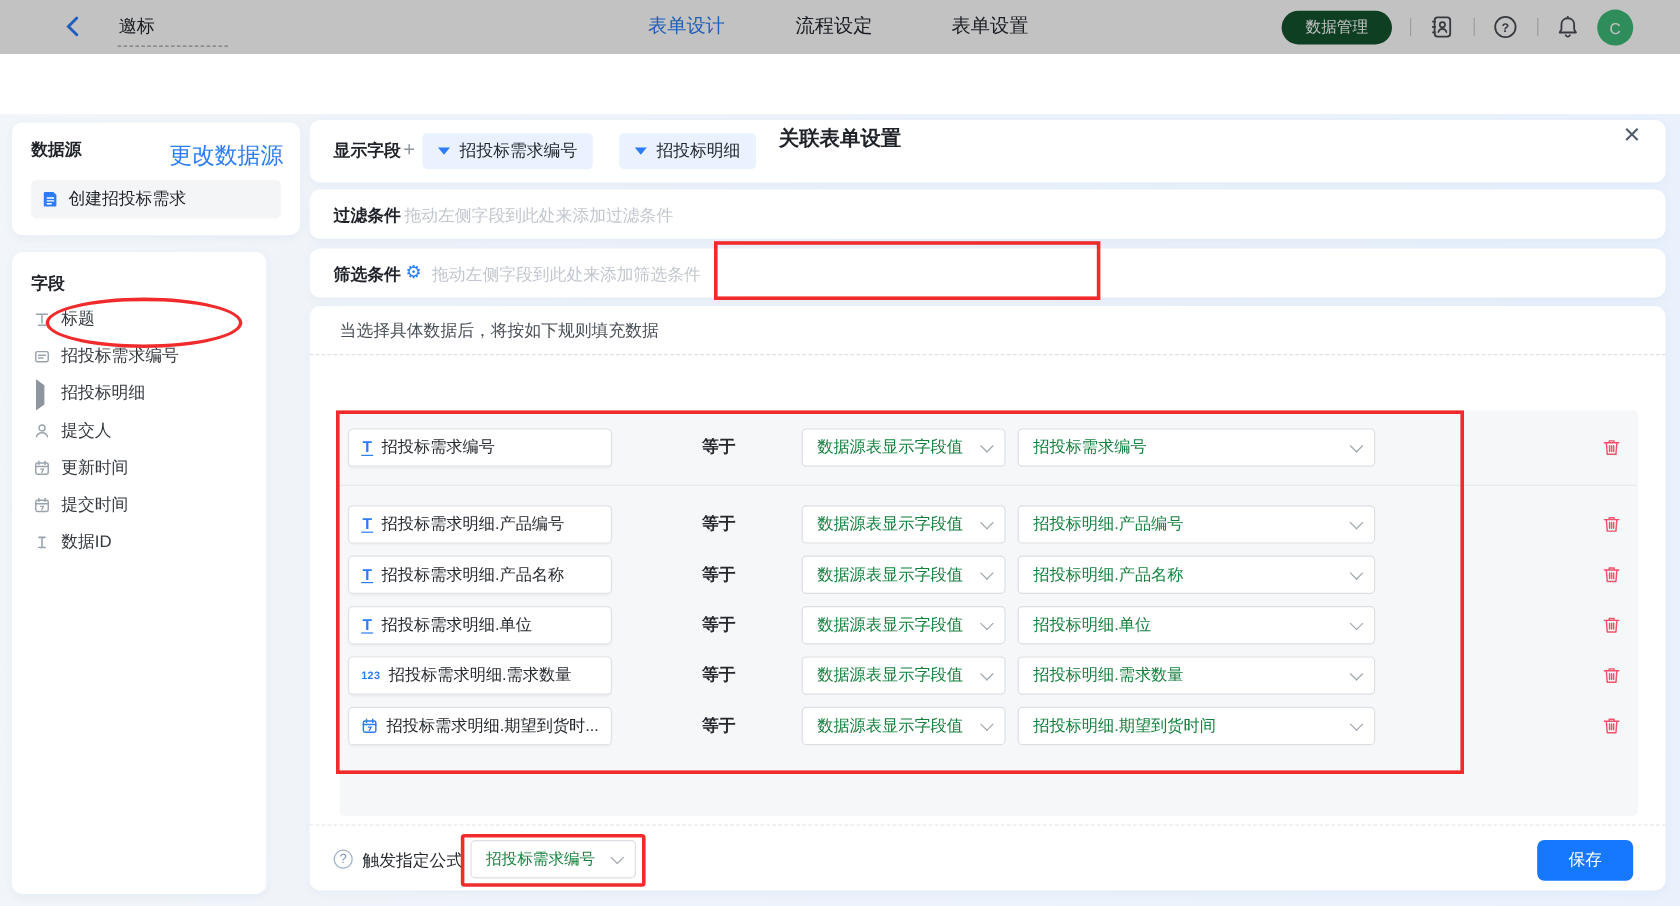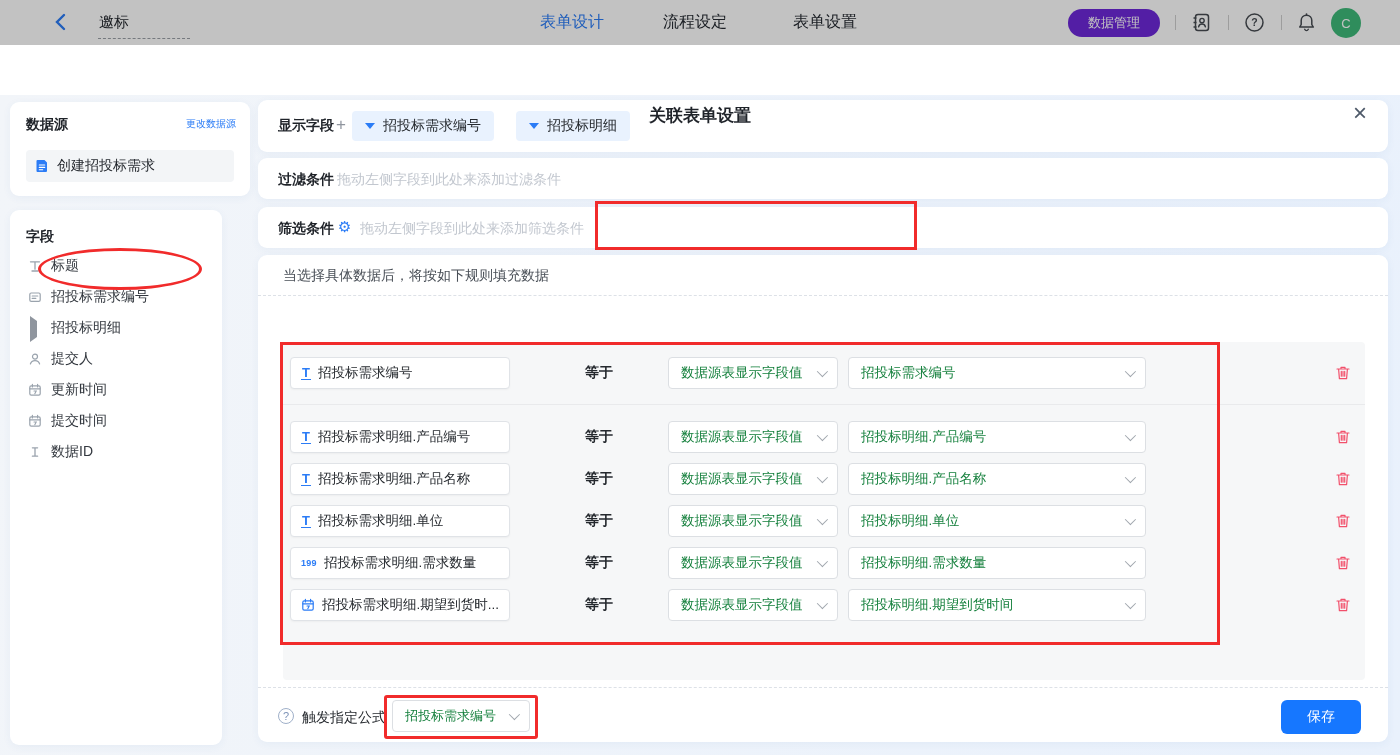"数据管理" .pill { background: #6d28d9 -> #14532d }
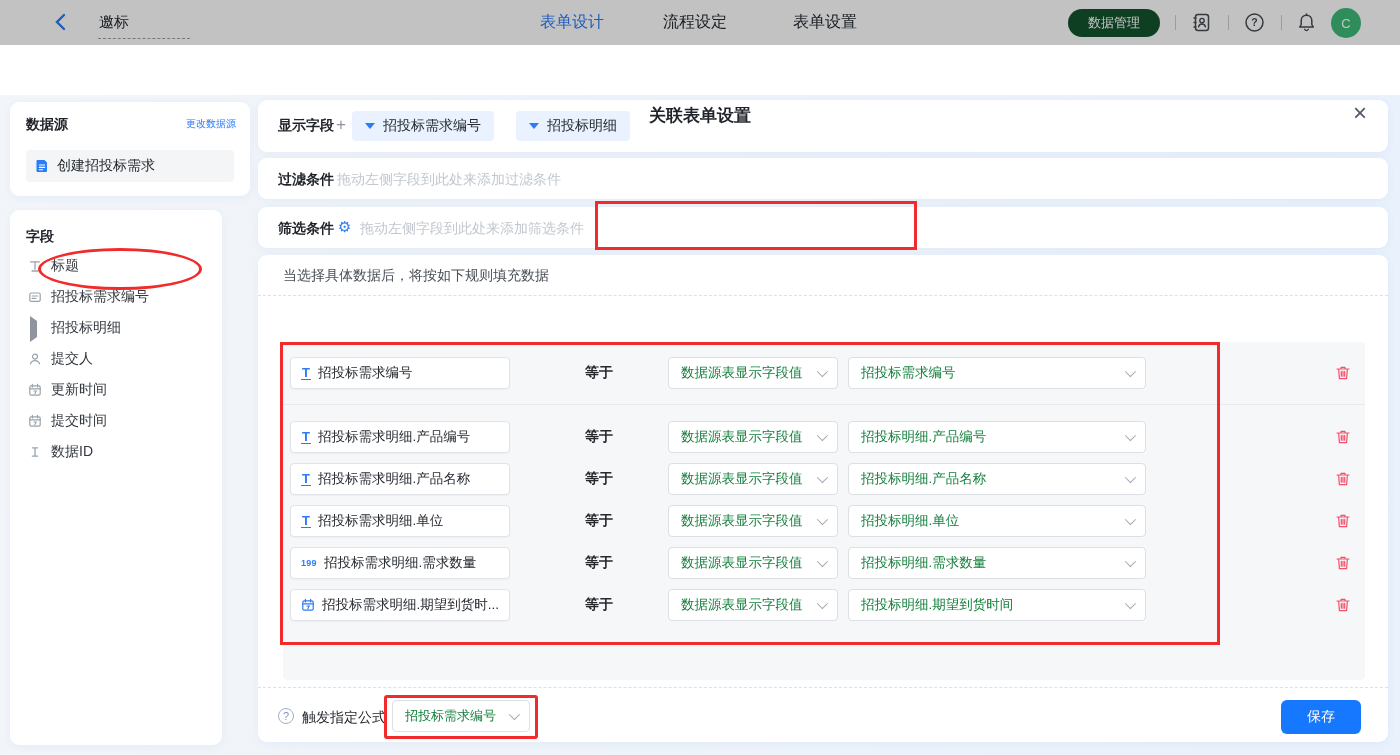"更改数据源" .ds-link { font-size: 10px -> 19px }
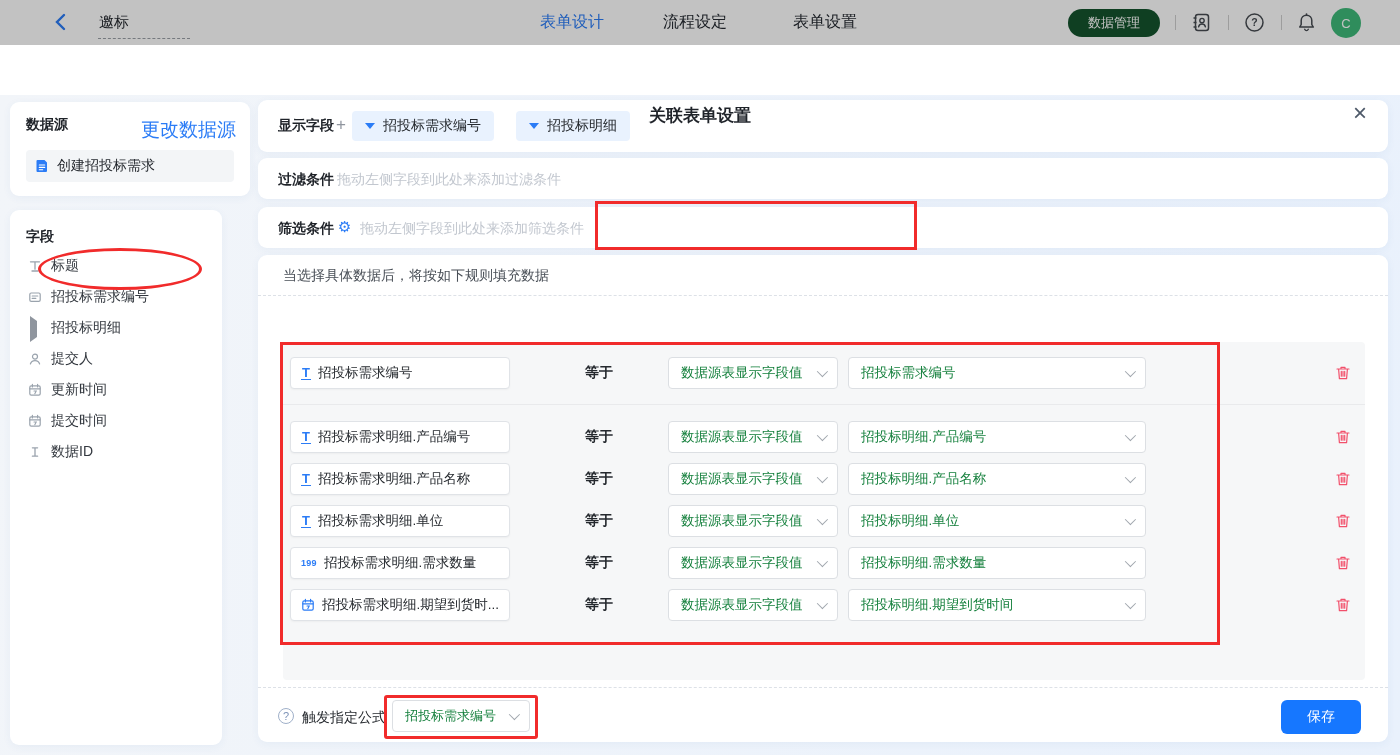"199" span.chip-num { text: 199 -> 123 }
